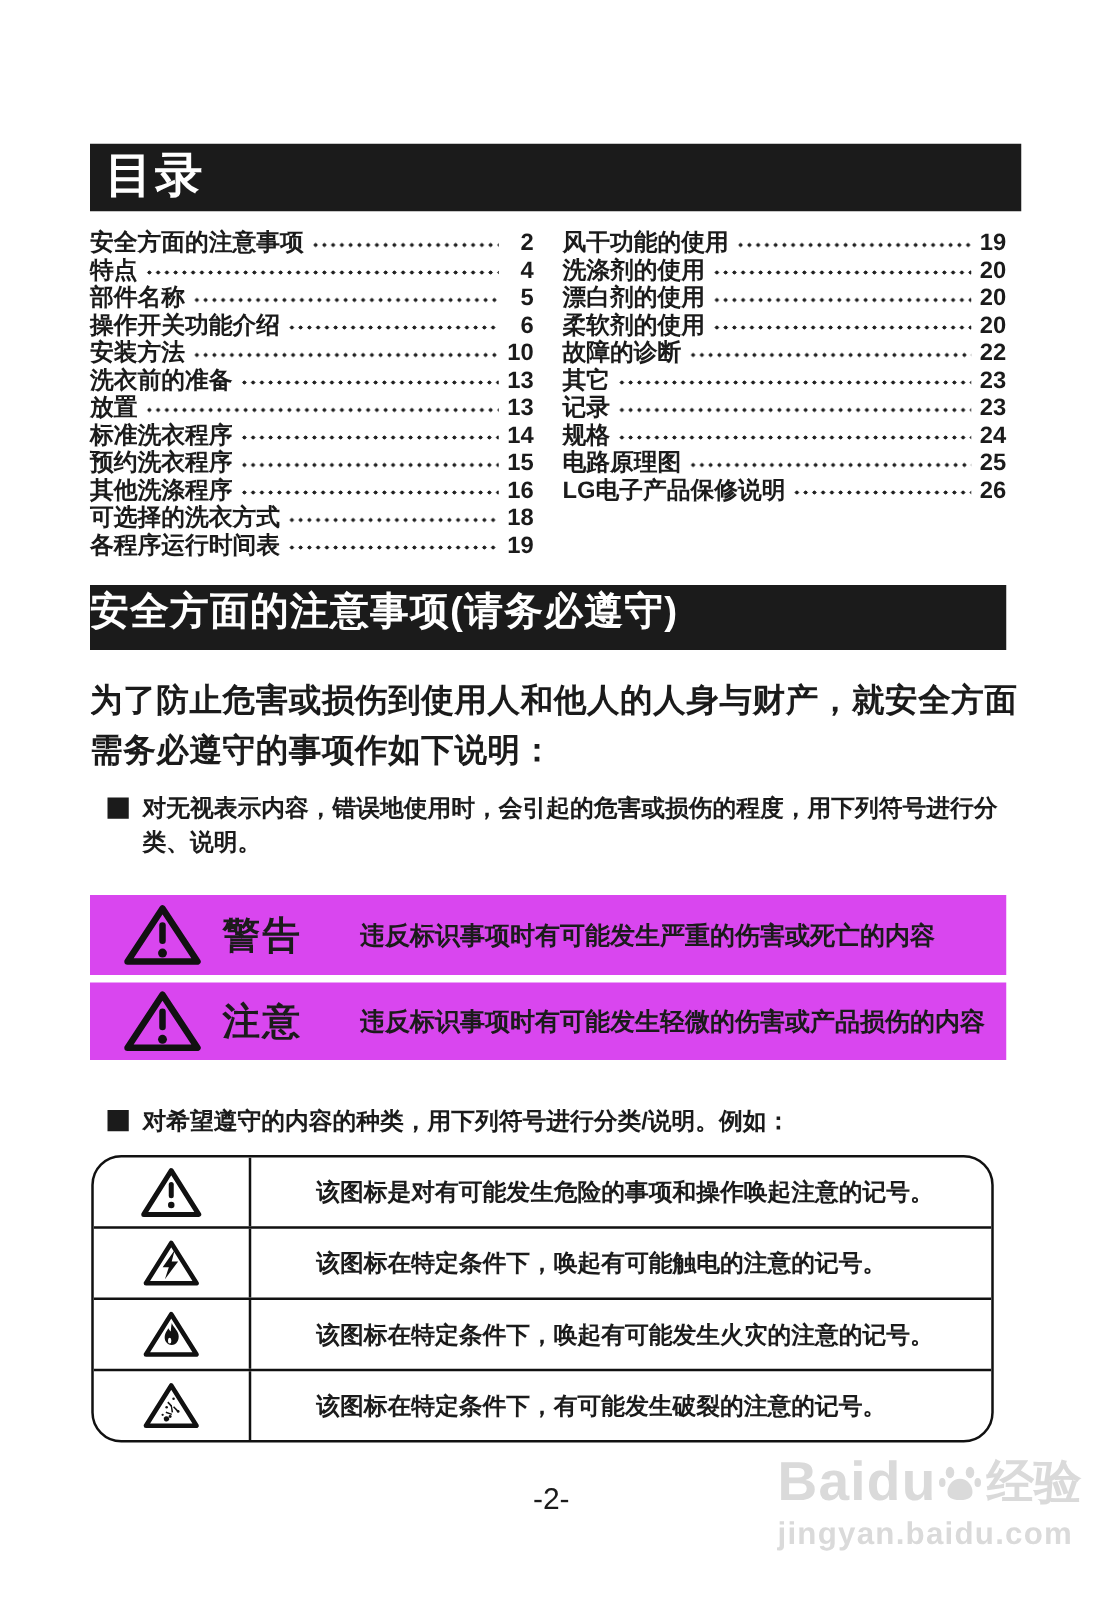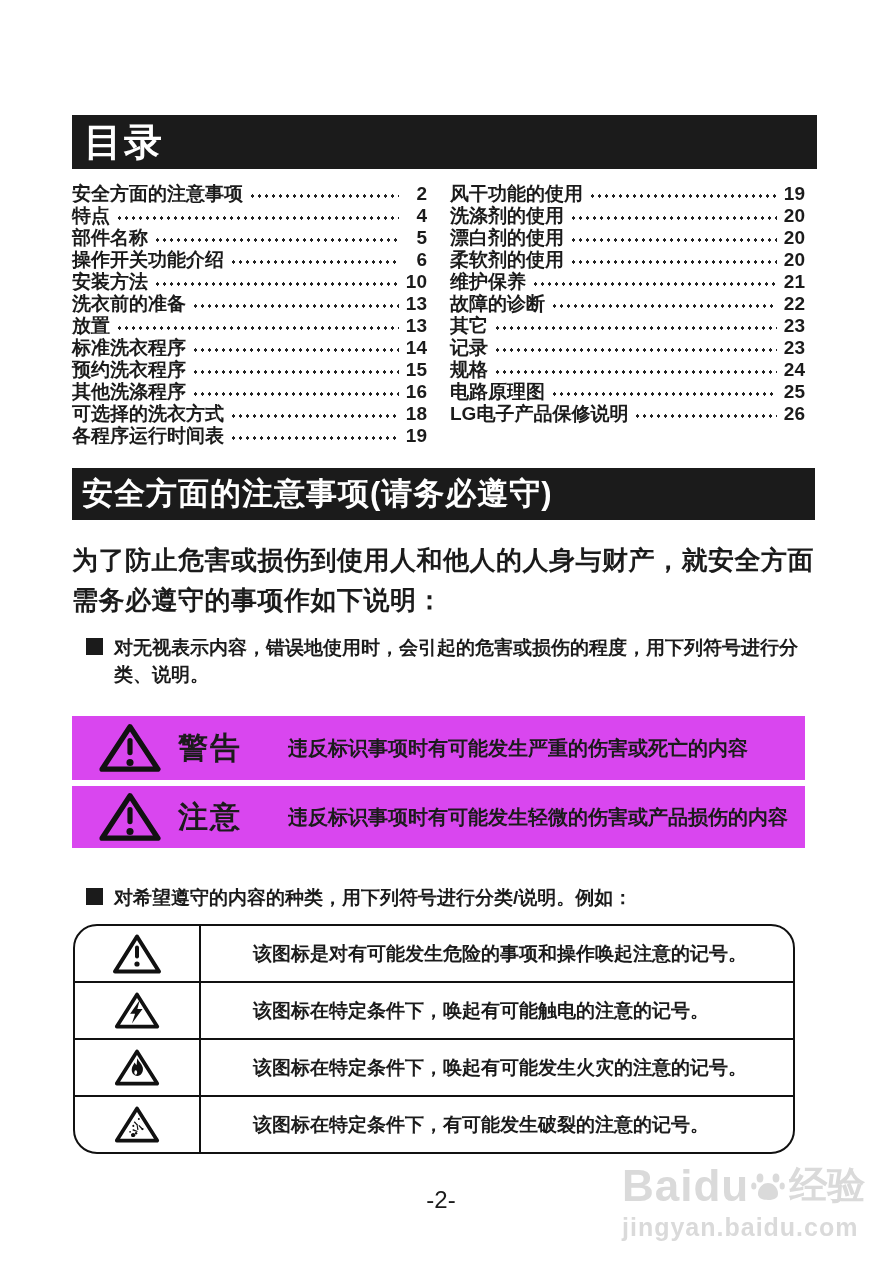"目录" .bar { align-items: center -> flex-start }
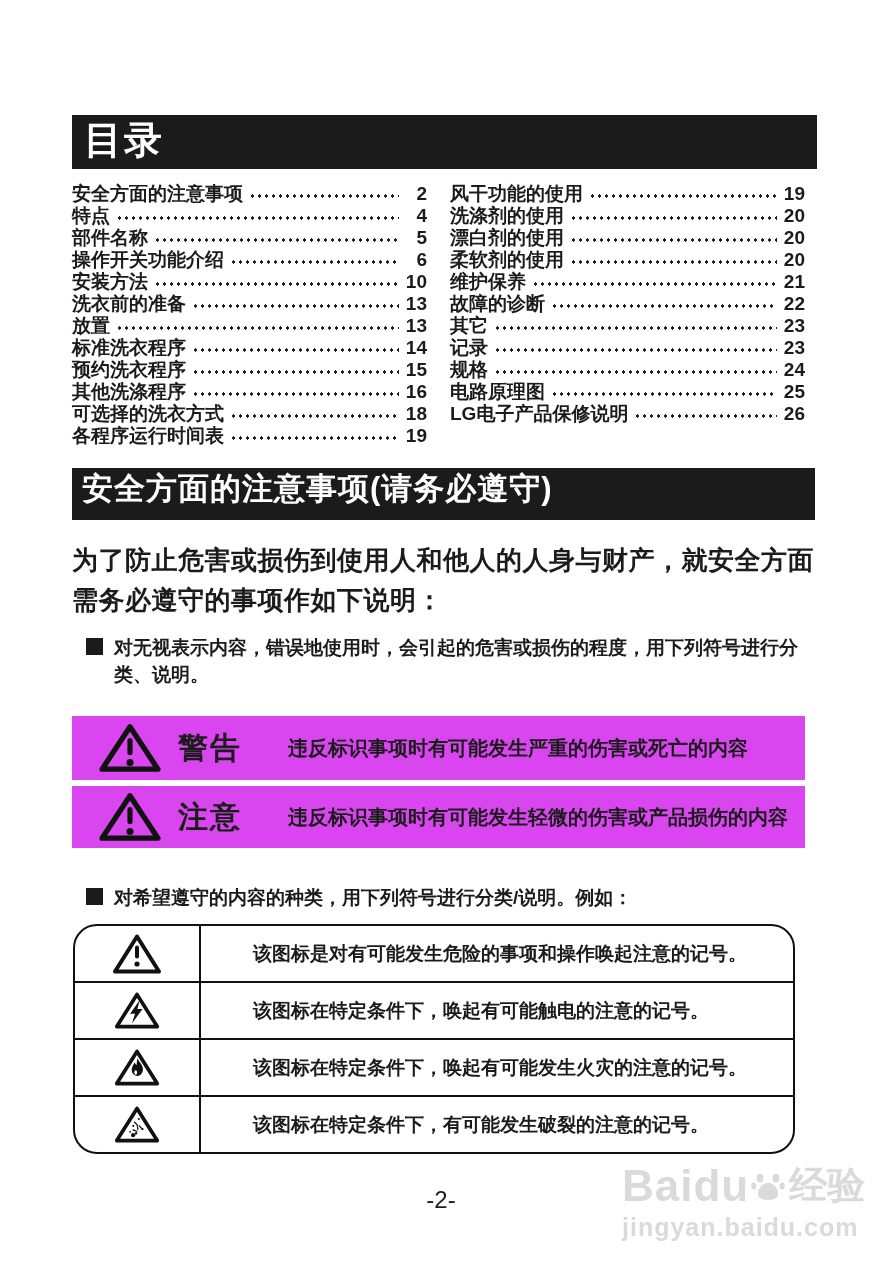"维护保养" div.toc-row { html: <div> <span>维护保养</span> <span></span> <span>21</span> </div> -> none }
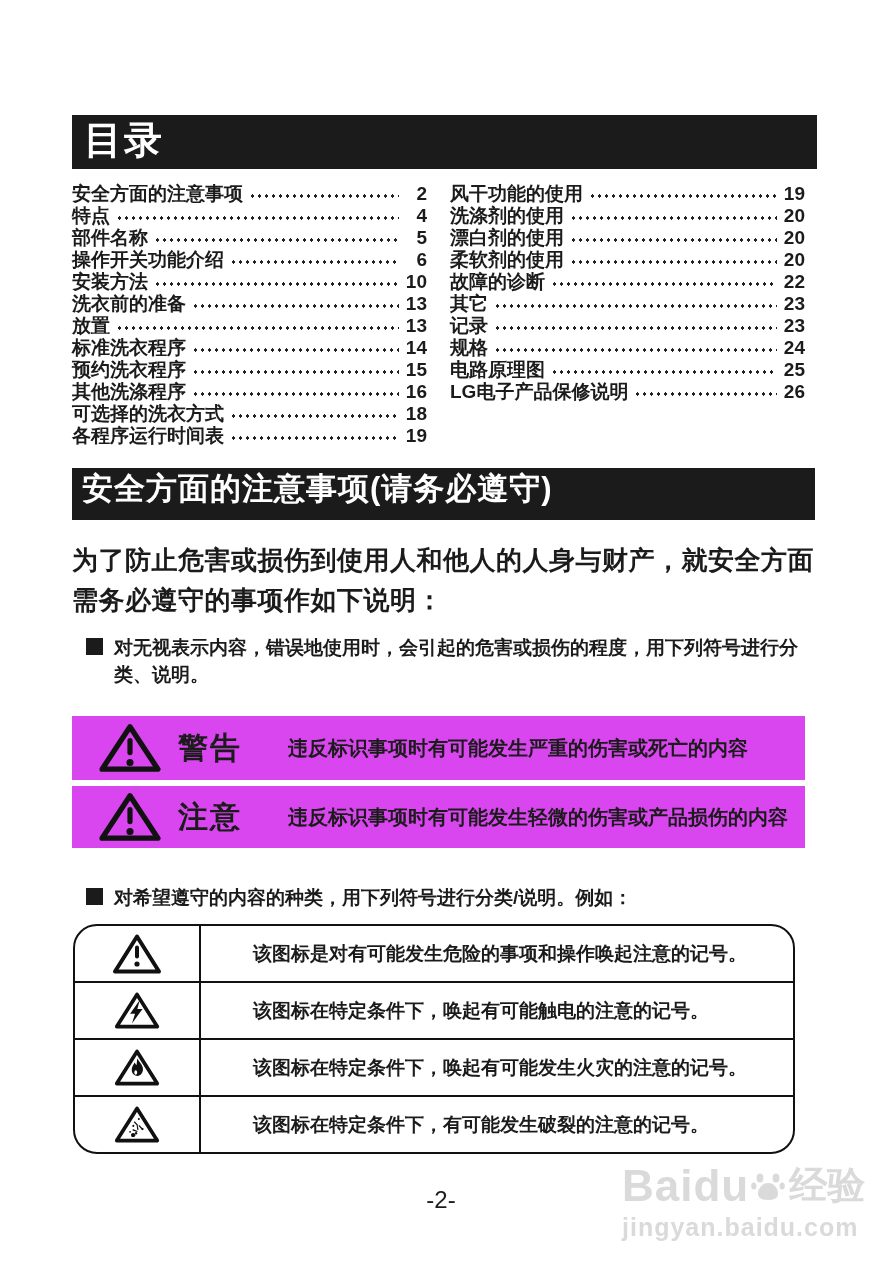"安全方面的注意事项(请务必遵守)" .bar2 { padding-left: 10px -> none }
